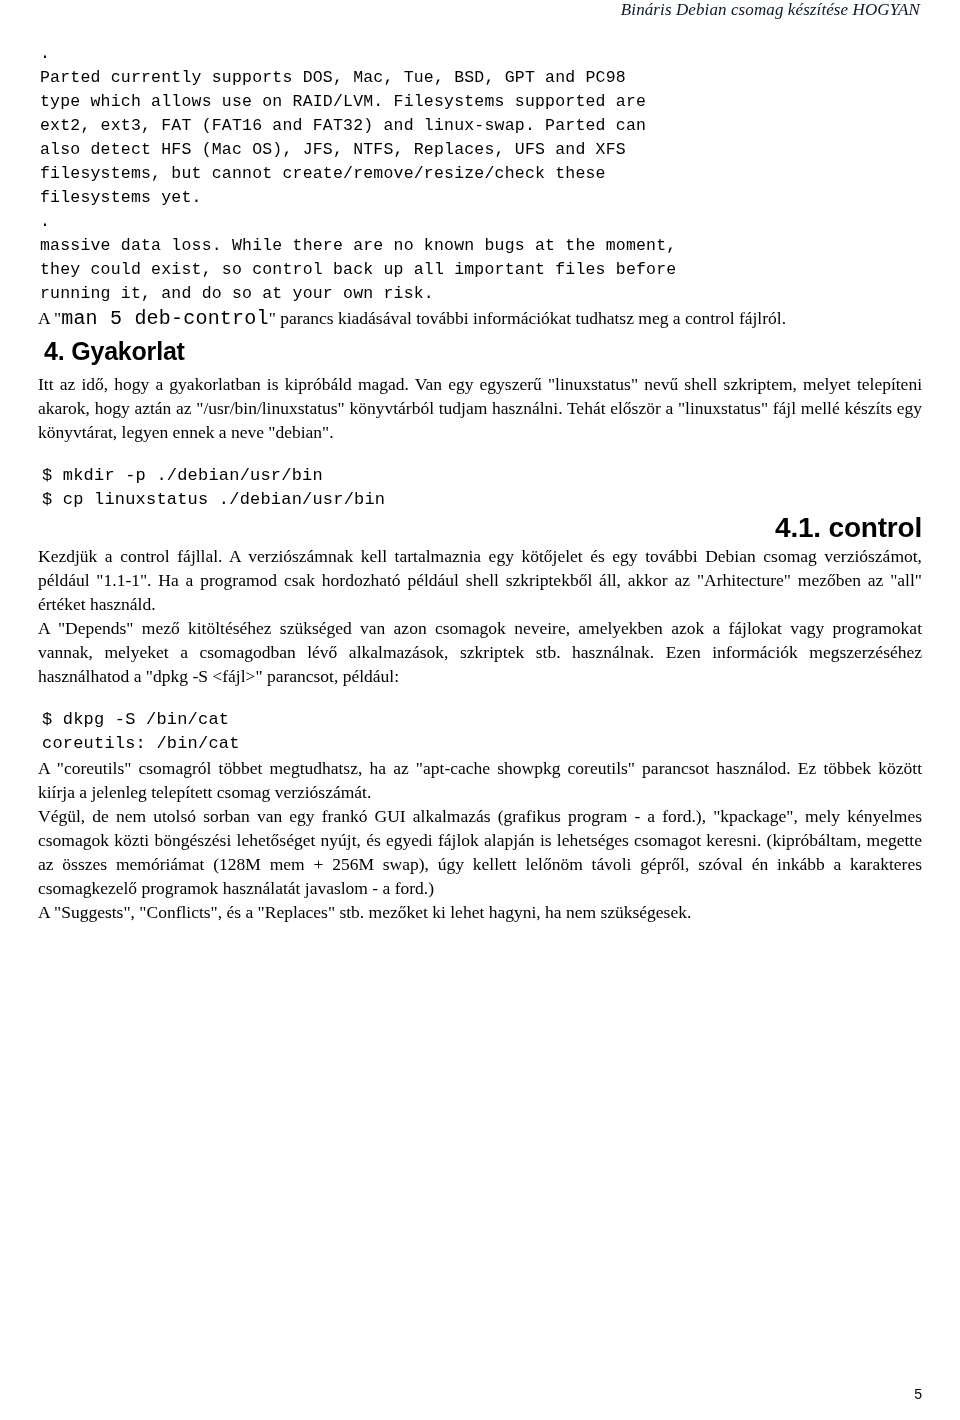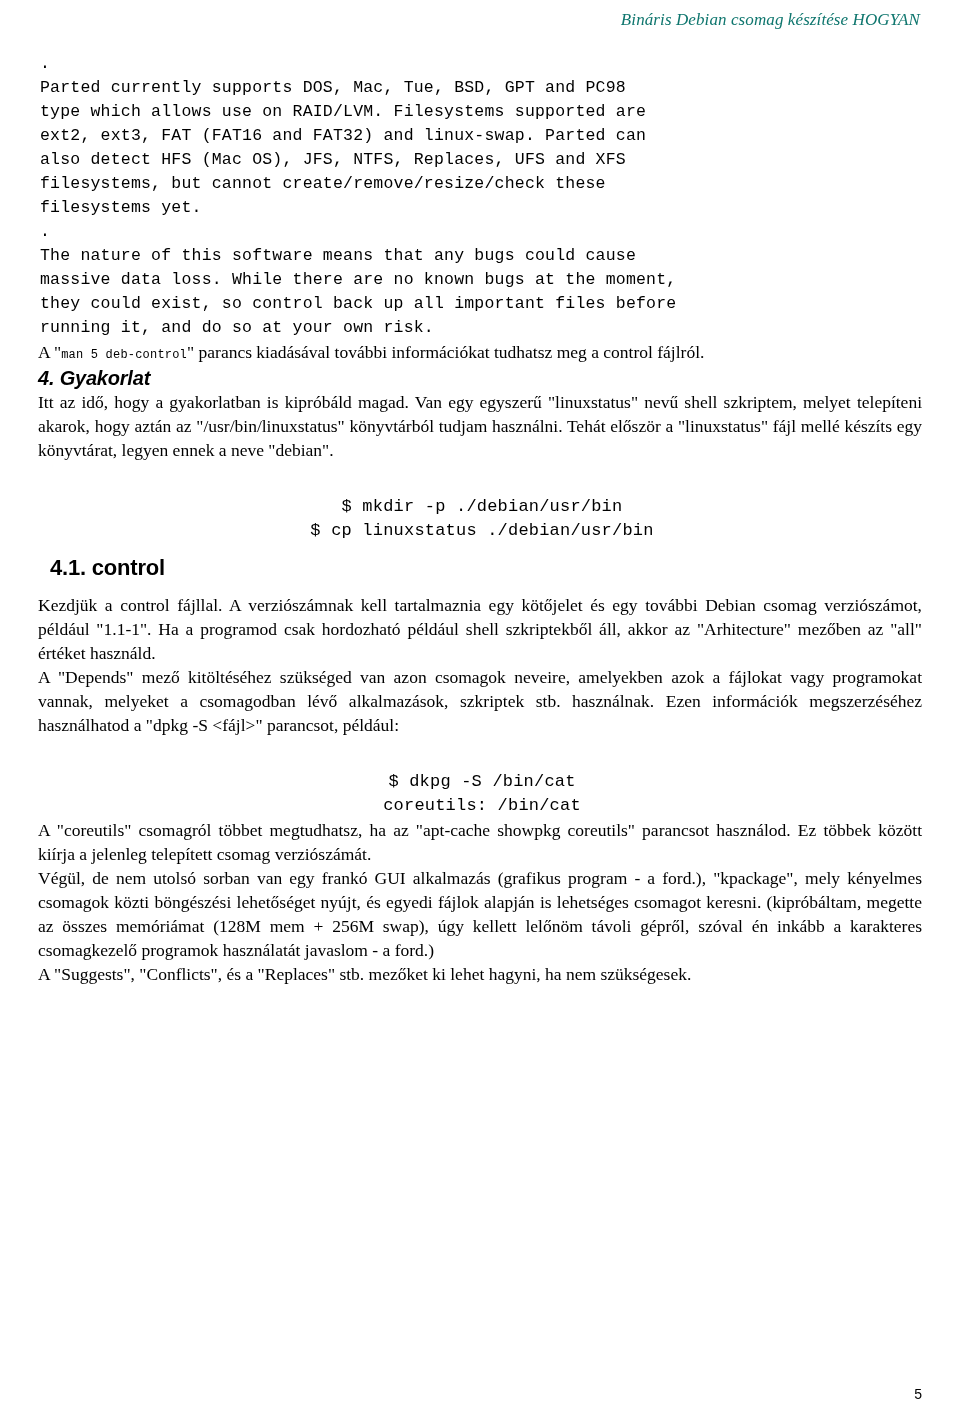"Bináris Debian csomag készítése HOGYAN" .header { color: #0f766e -> #0f172a; padding-top: 10px -> none }
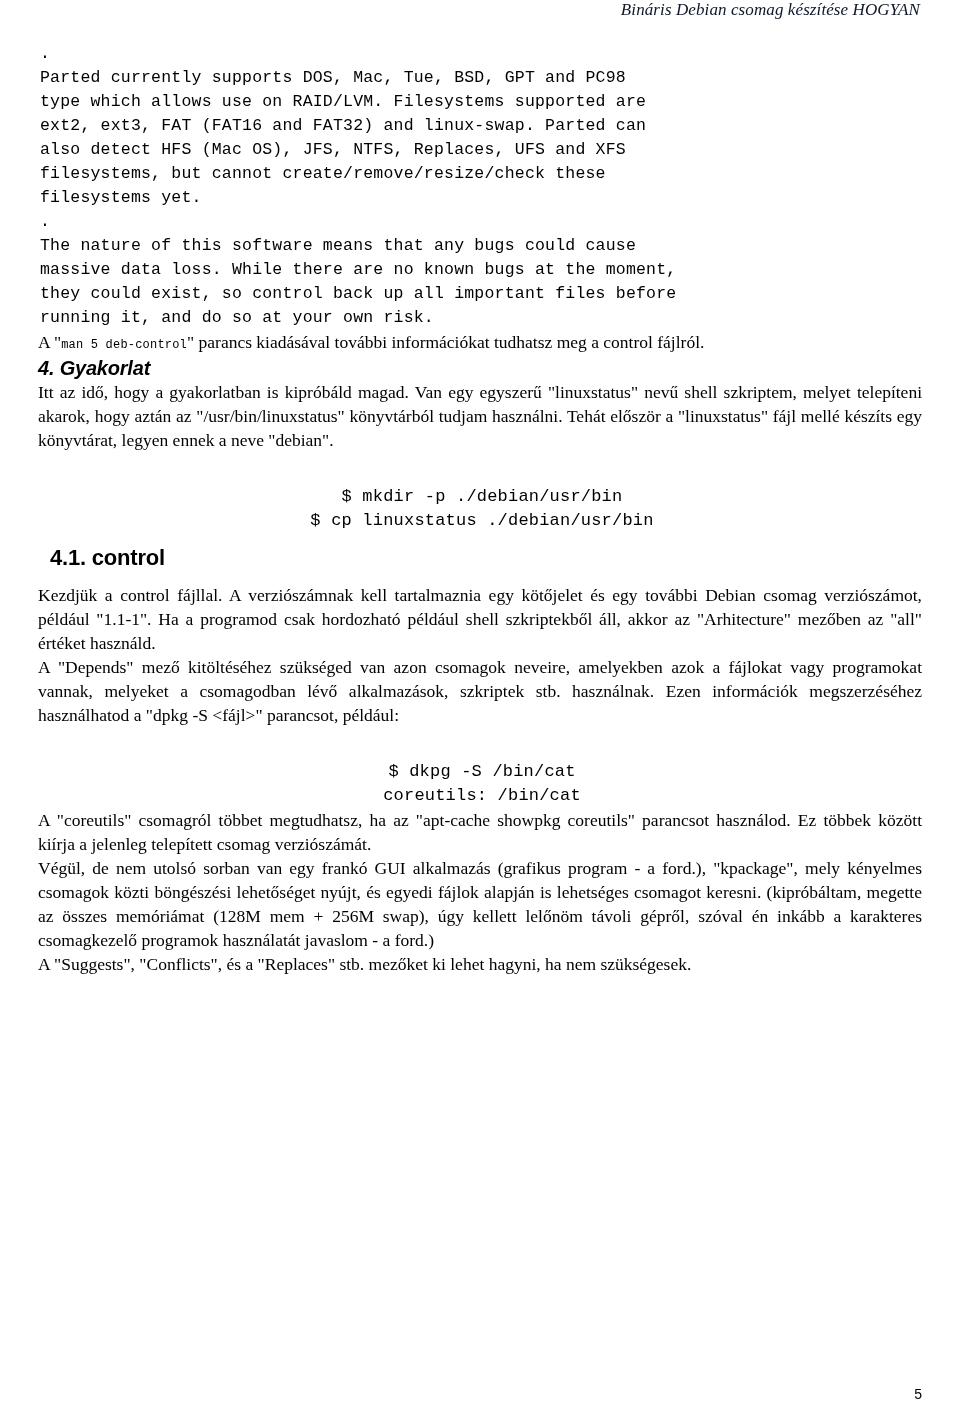"The nature of this software" span.mono { html: <span>The nature of this software means that any bugs could cause</span> -> none }
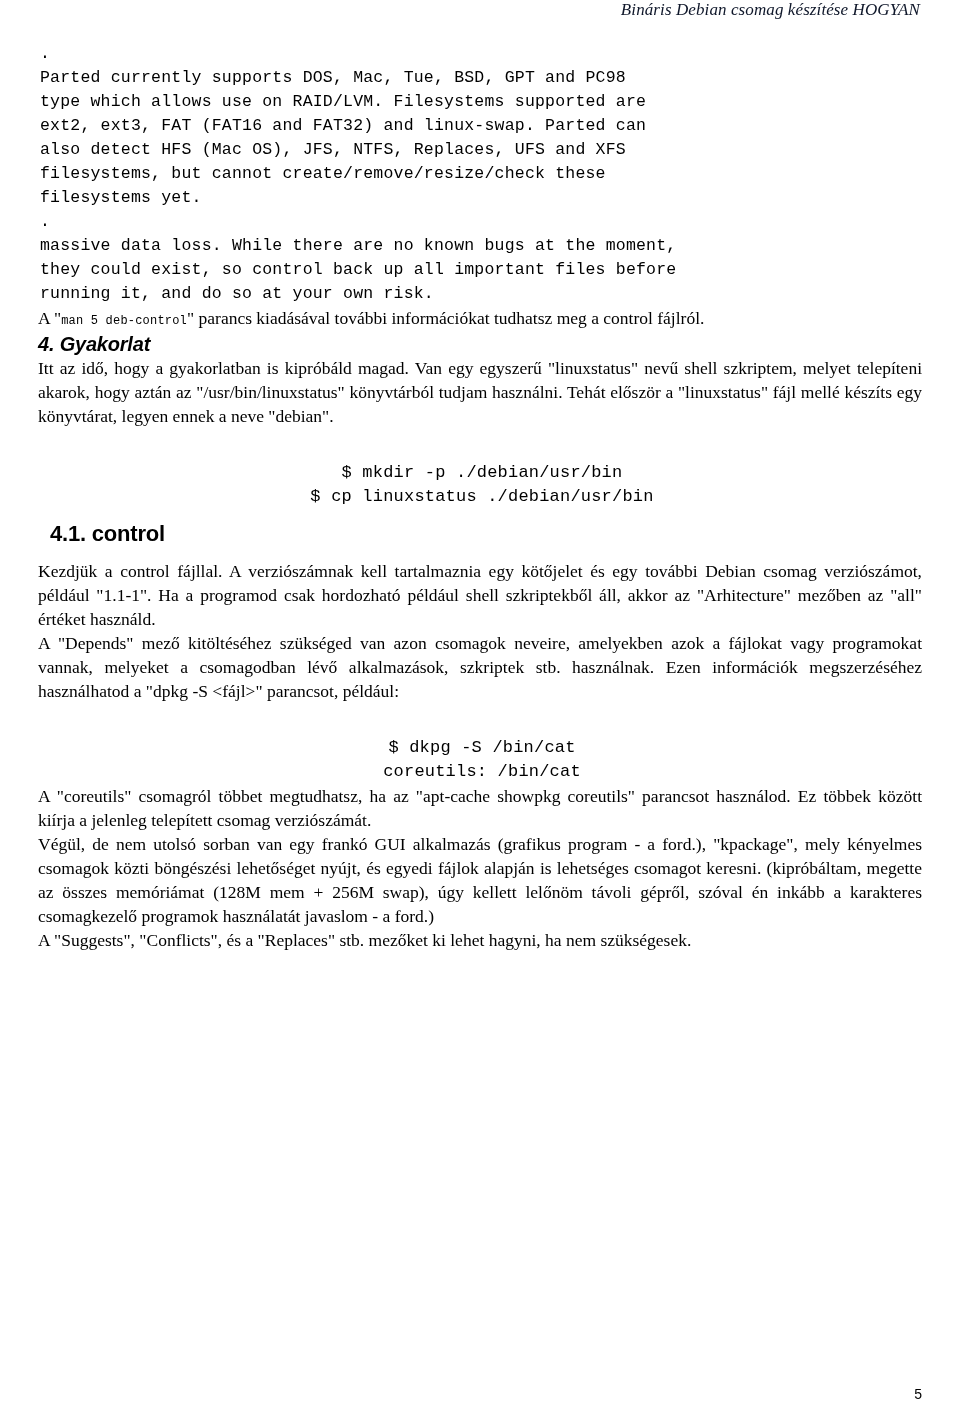"man 5 deb-control" .inline-mono { font-size: 12px -> 20px }
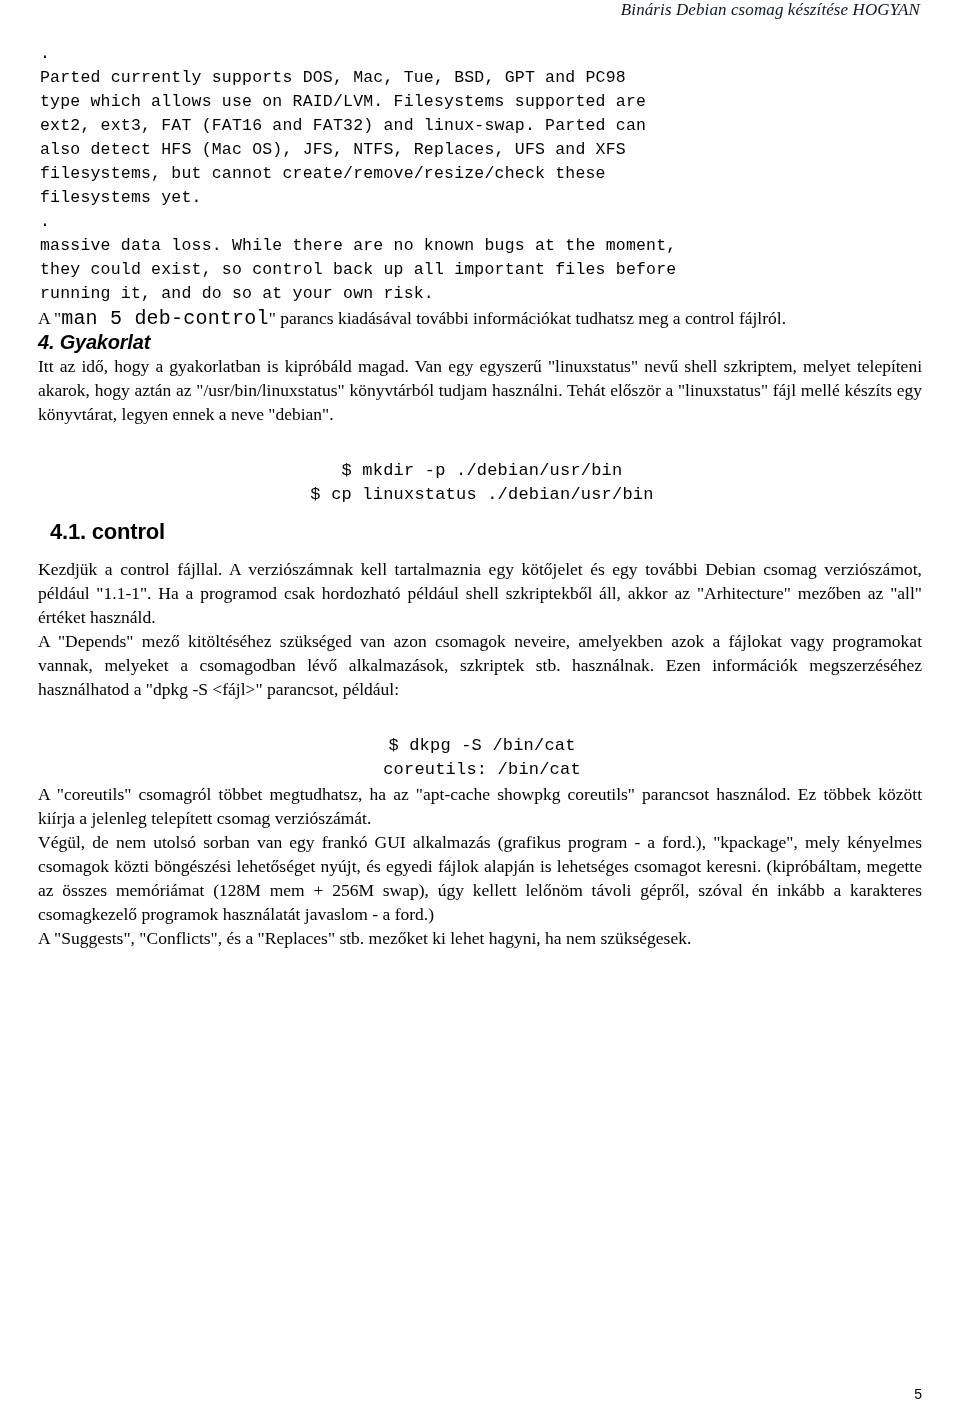"4. Gyakorlat" h2.section { font-size: 20px -> 25px; font-style: italic -> none; margin: 0 -> 6px }
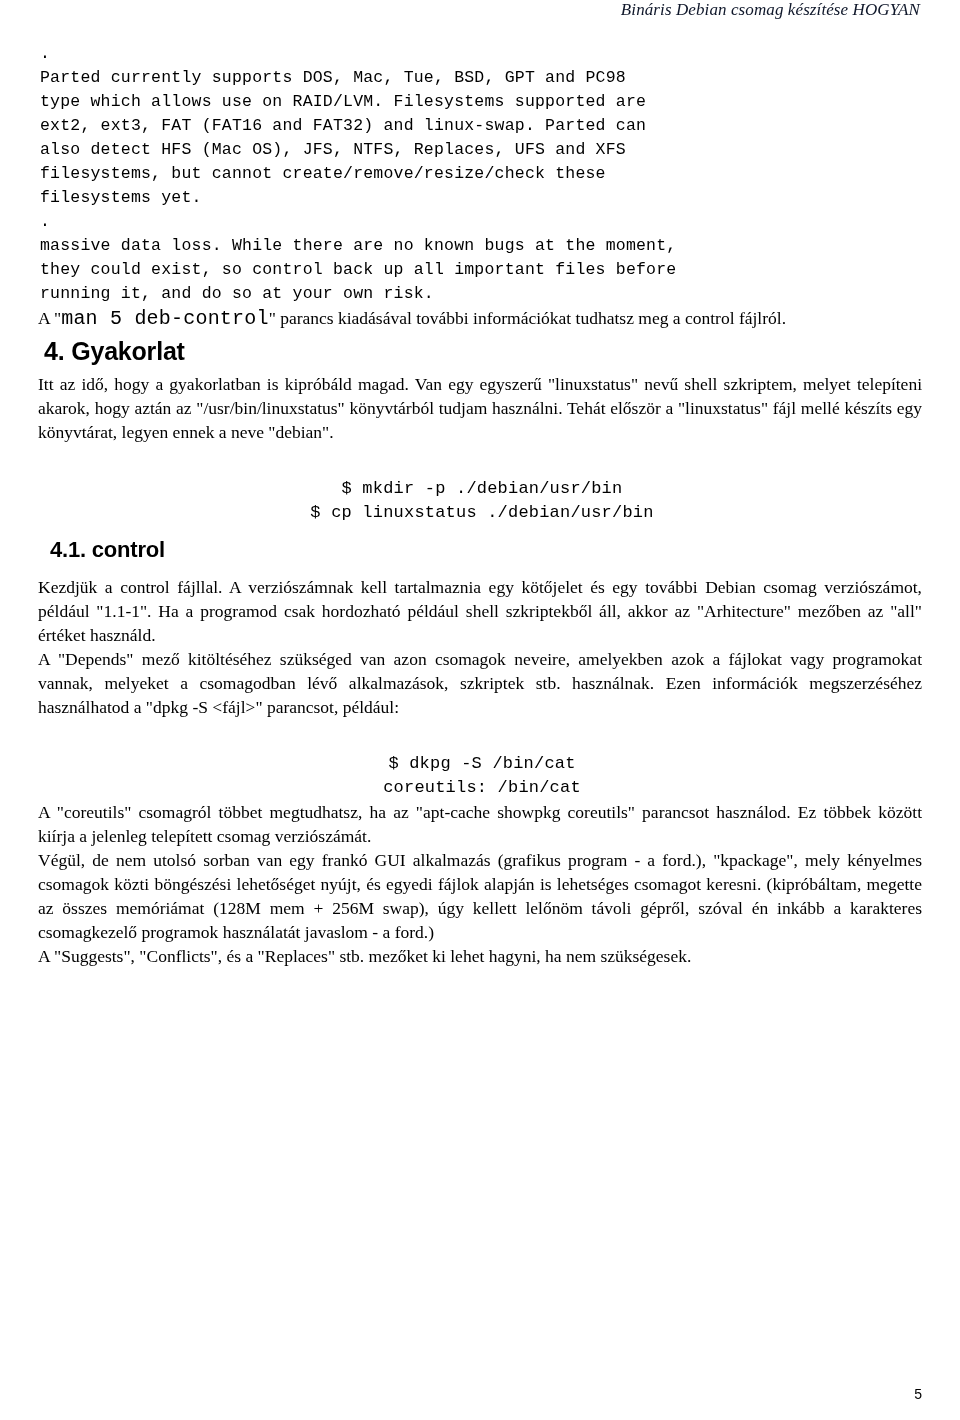"$ mkdir -p ./debian/usr/bin" .cmdblock { margin-top: 33px -> 20px; text-align: center -> none }
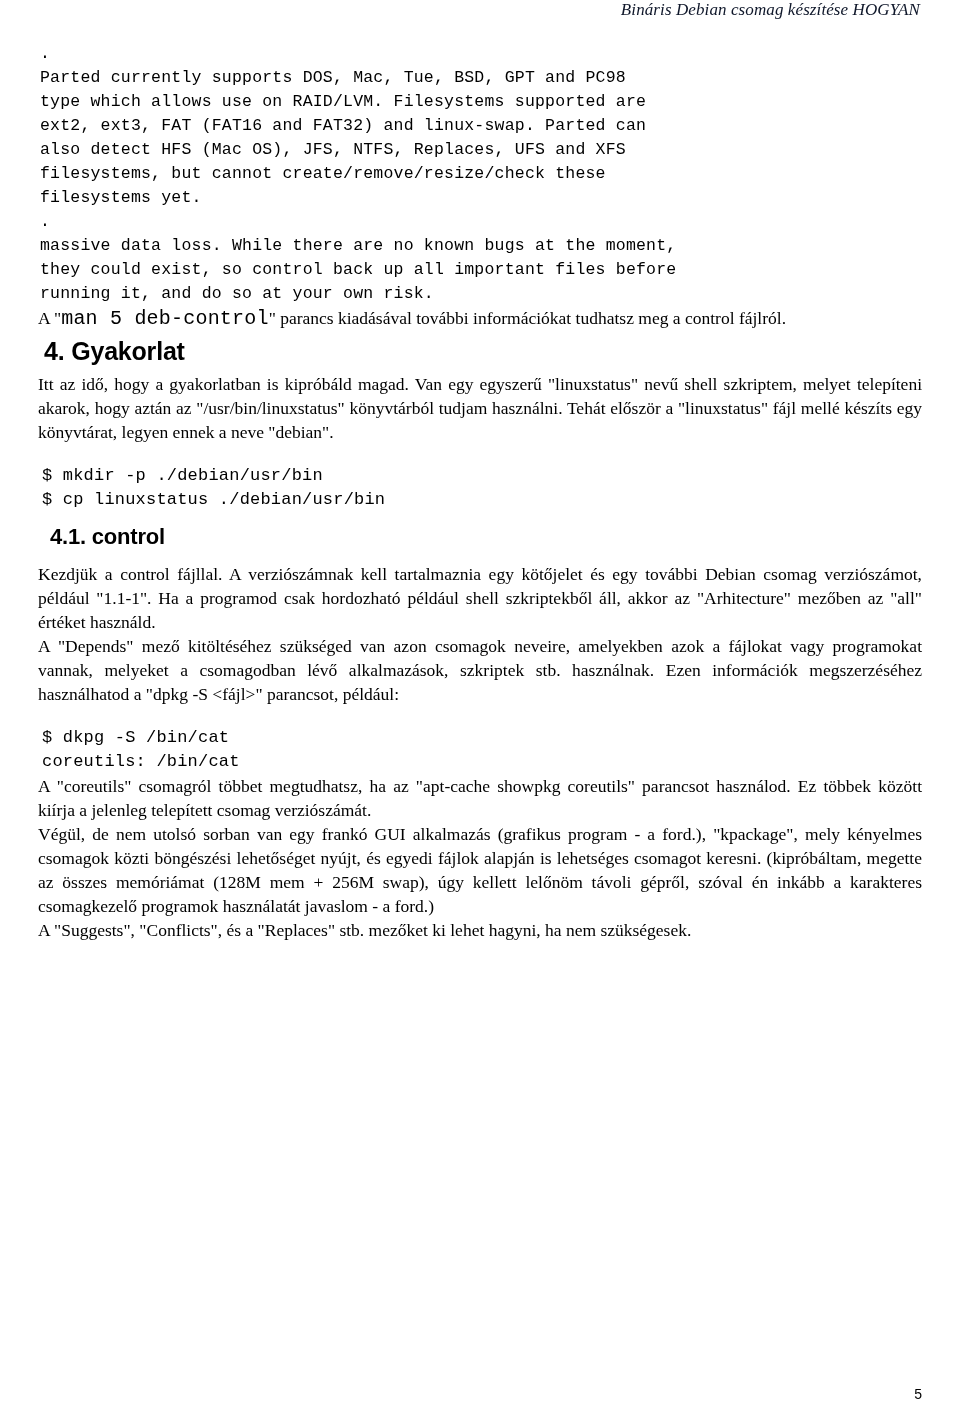"4.1. control" h3.subsection { font-size: 22px -> 28px; margin: 12px -> 0; text-align: none -> right }
